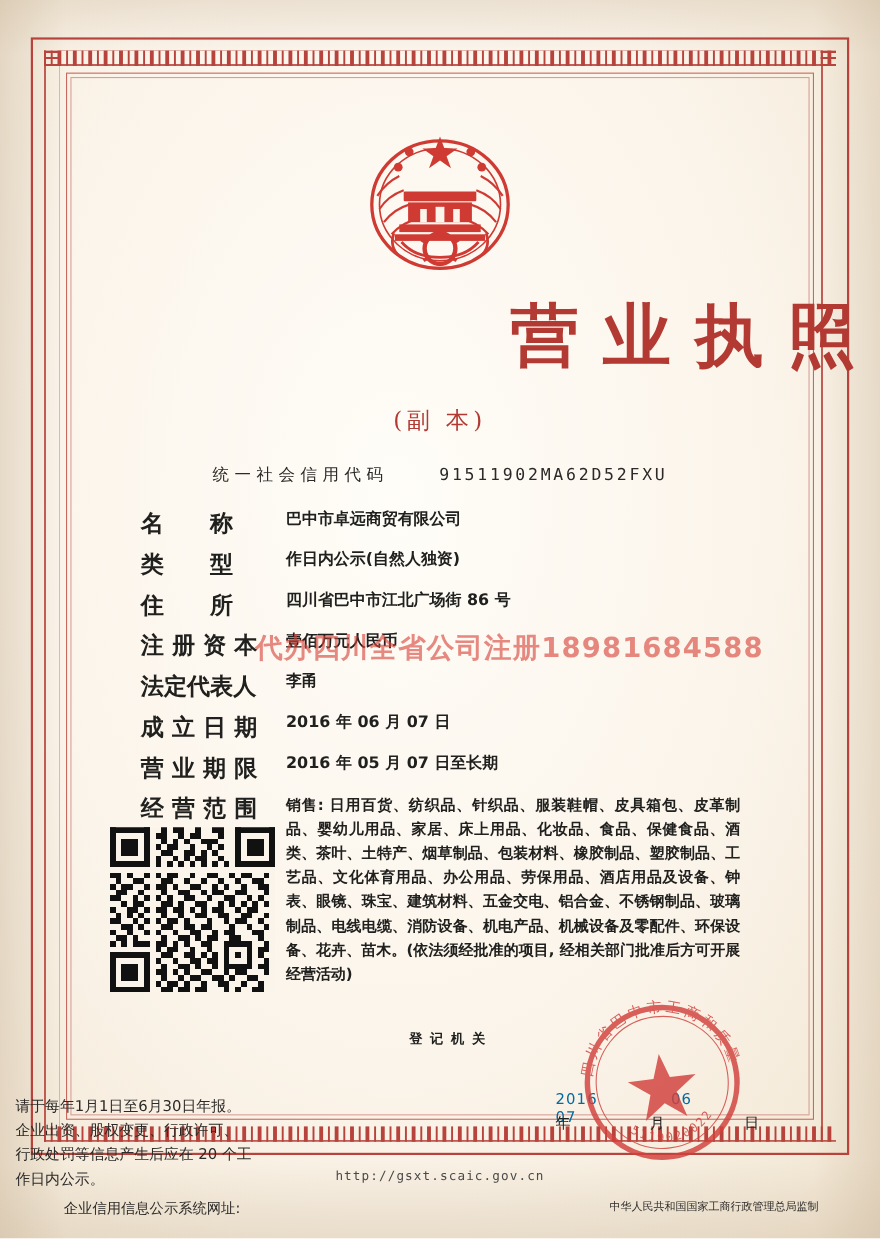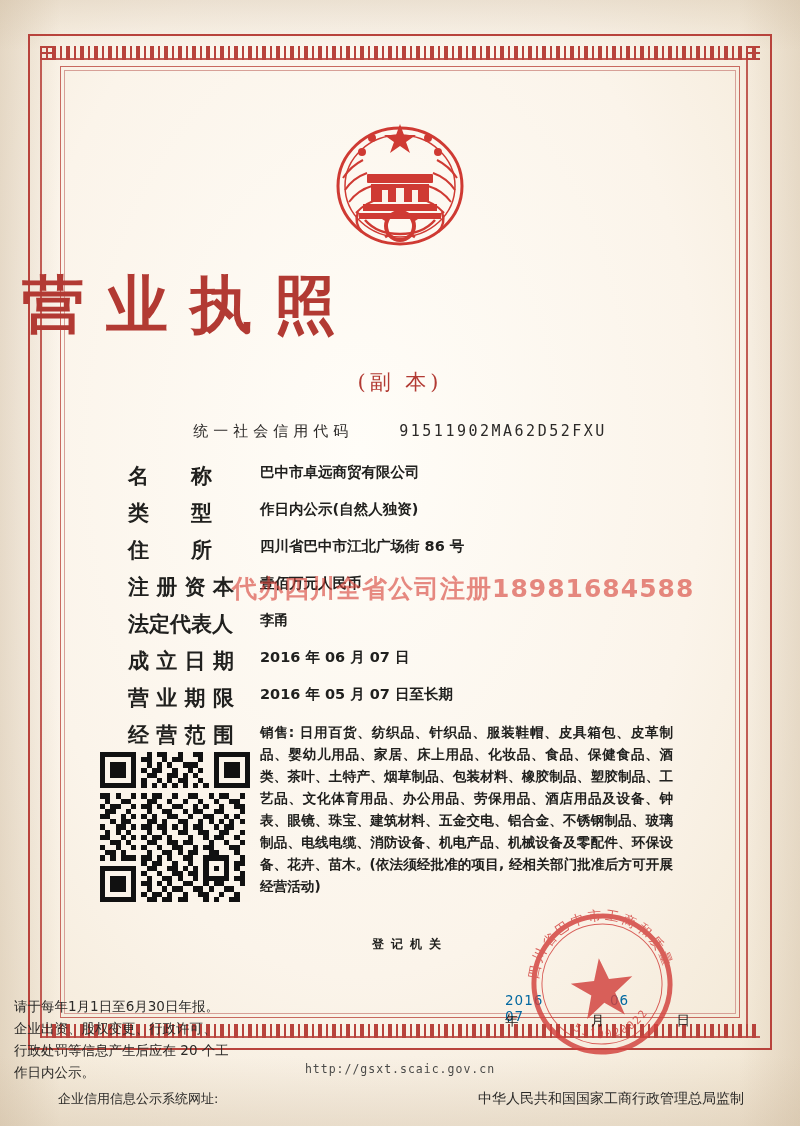"营业执照" .title-main { text-align: left -> right }
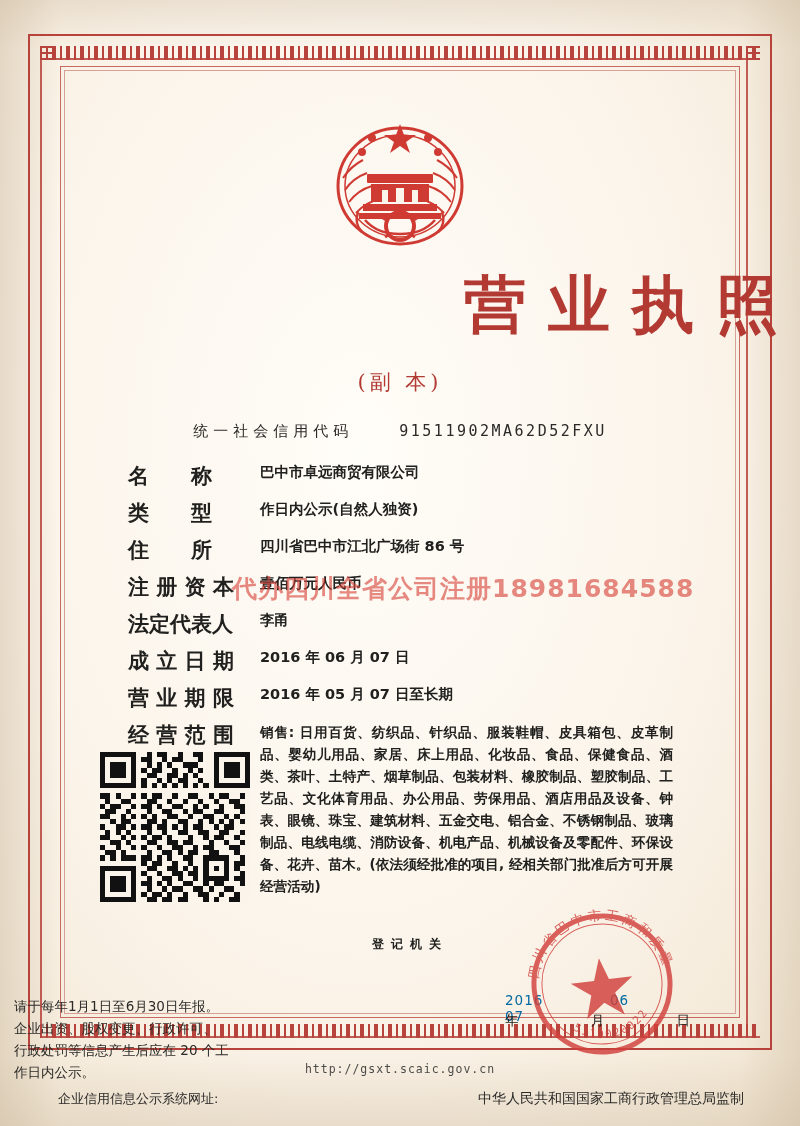"中华人民共和国国家工商行政管理总局监制" .footer-right { font-size: 14px -> 10px }
